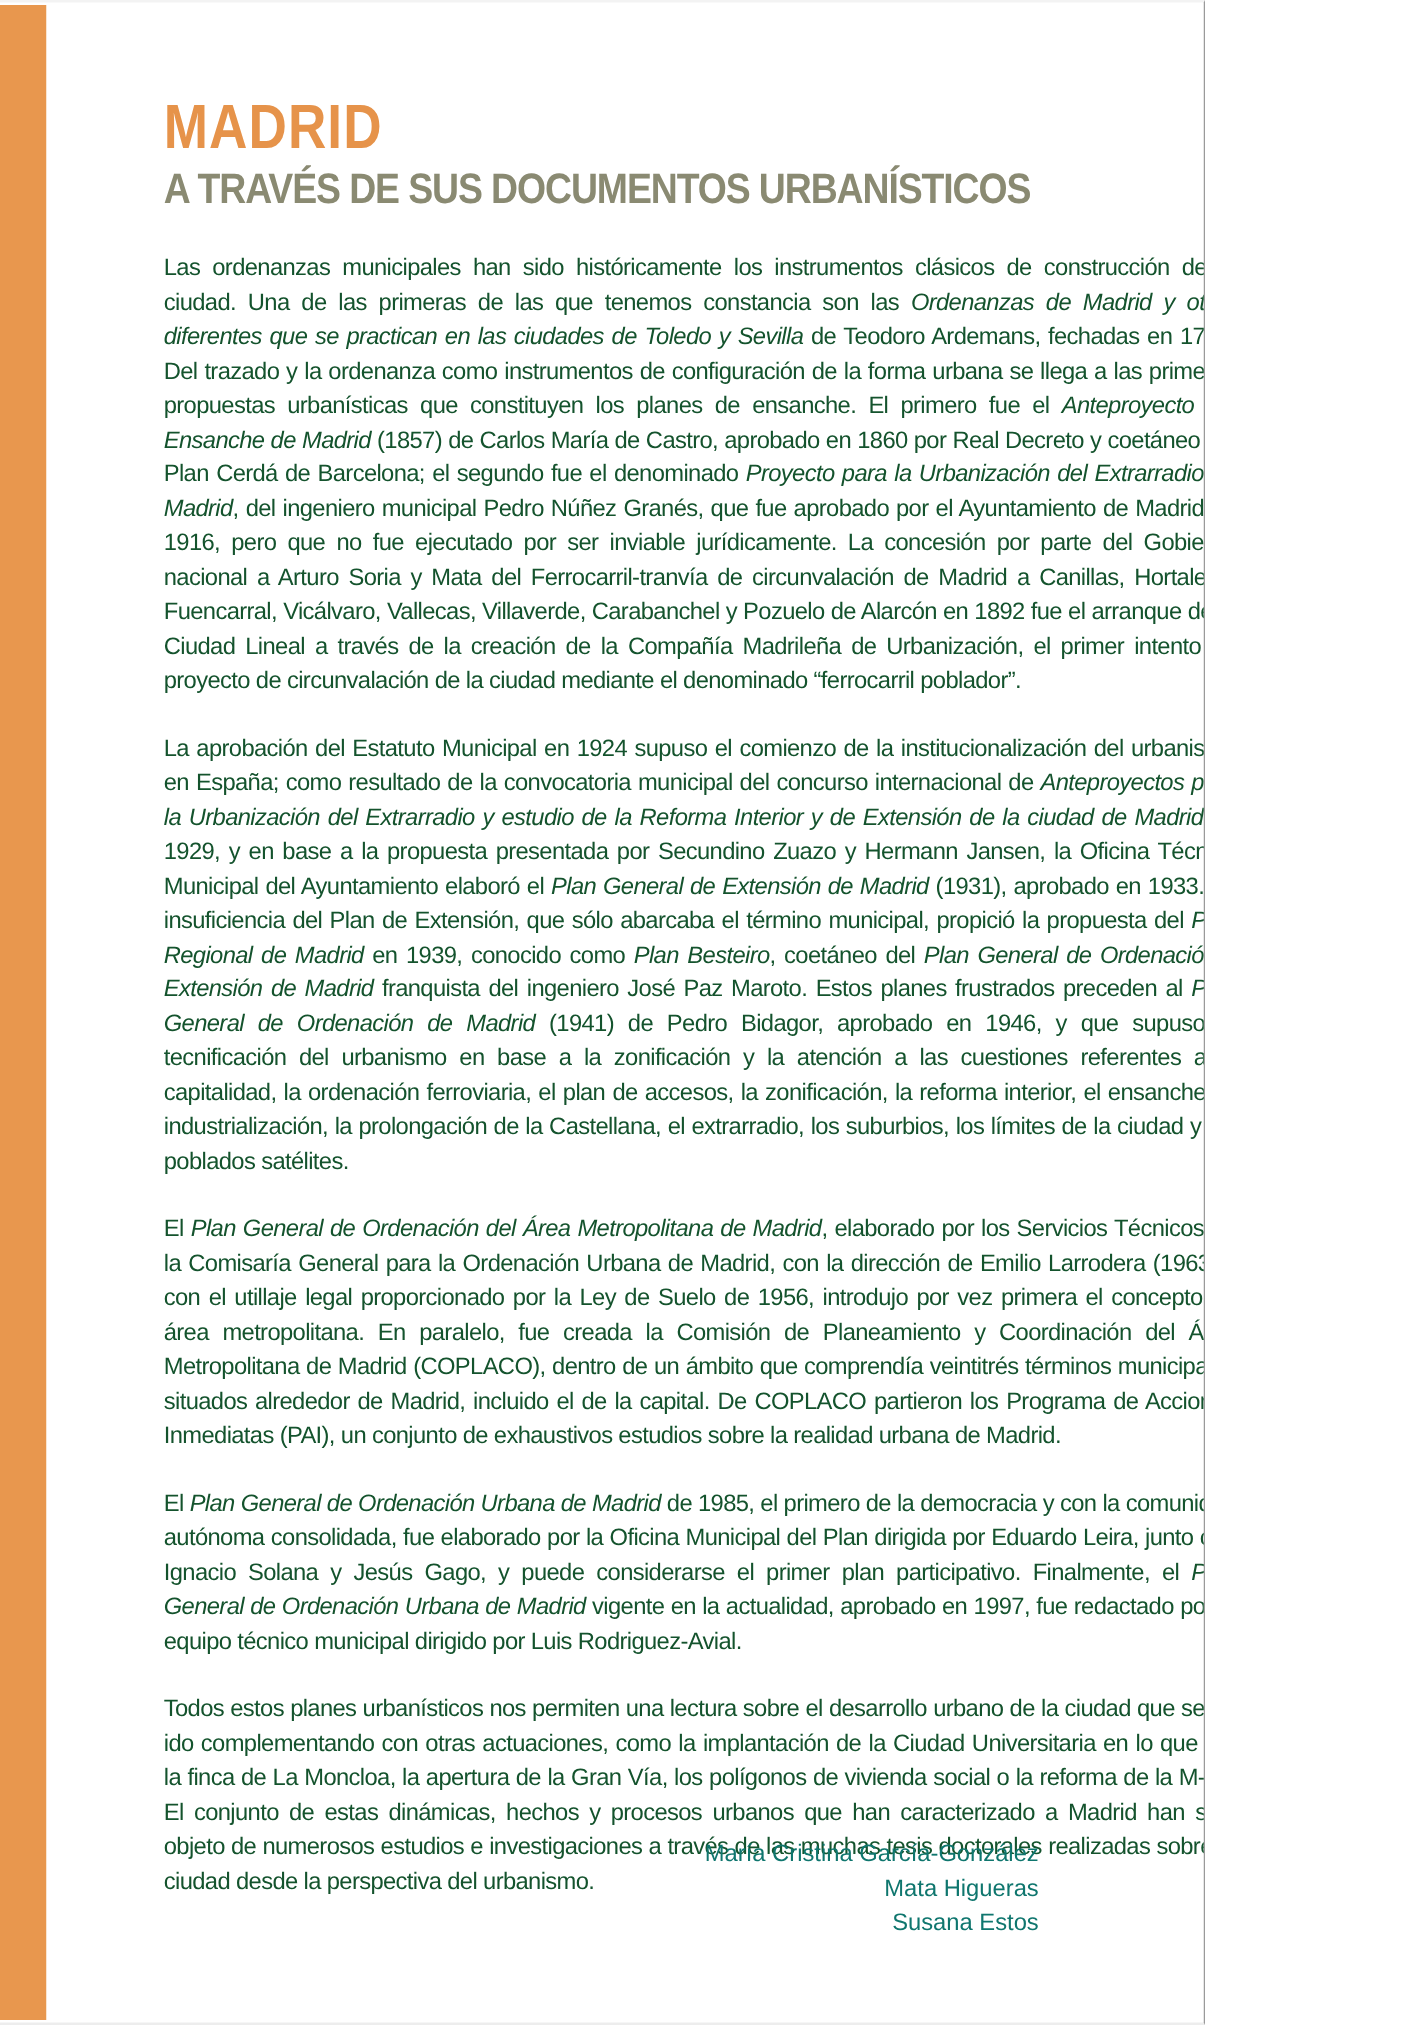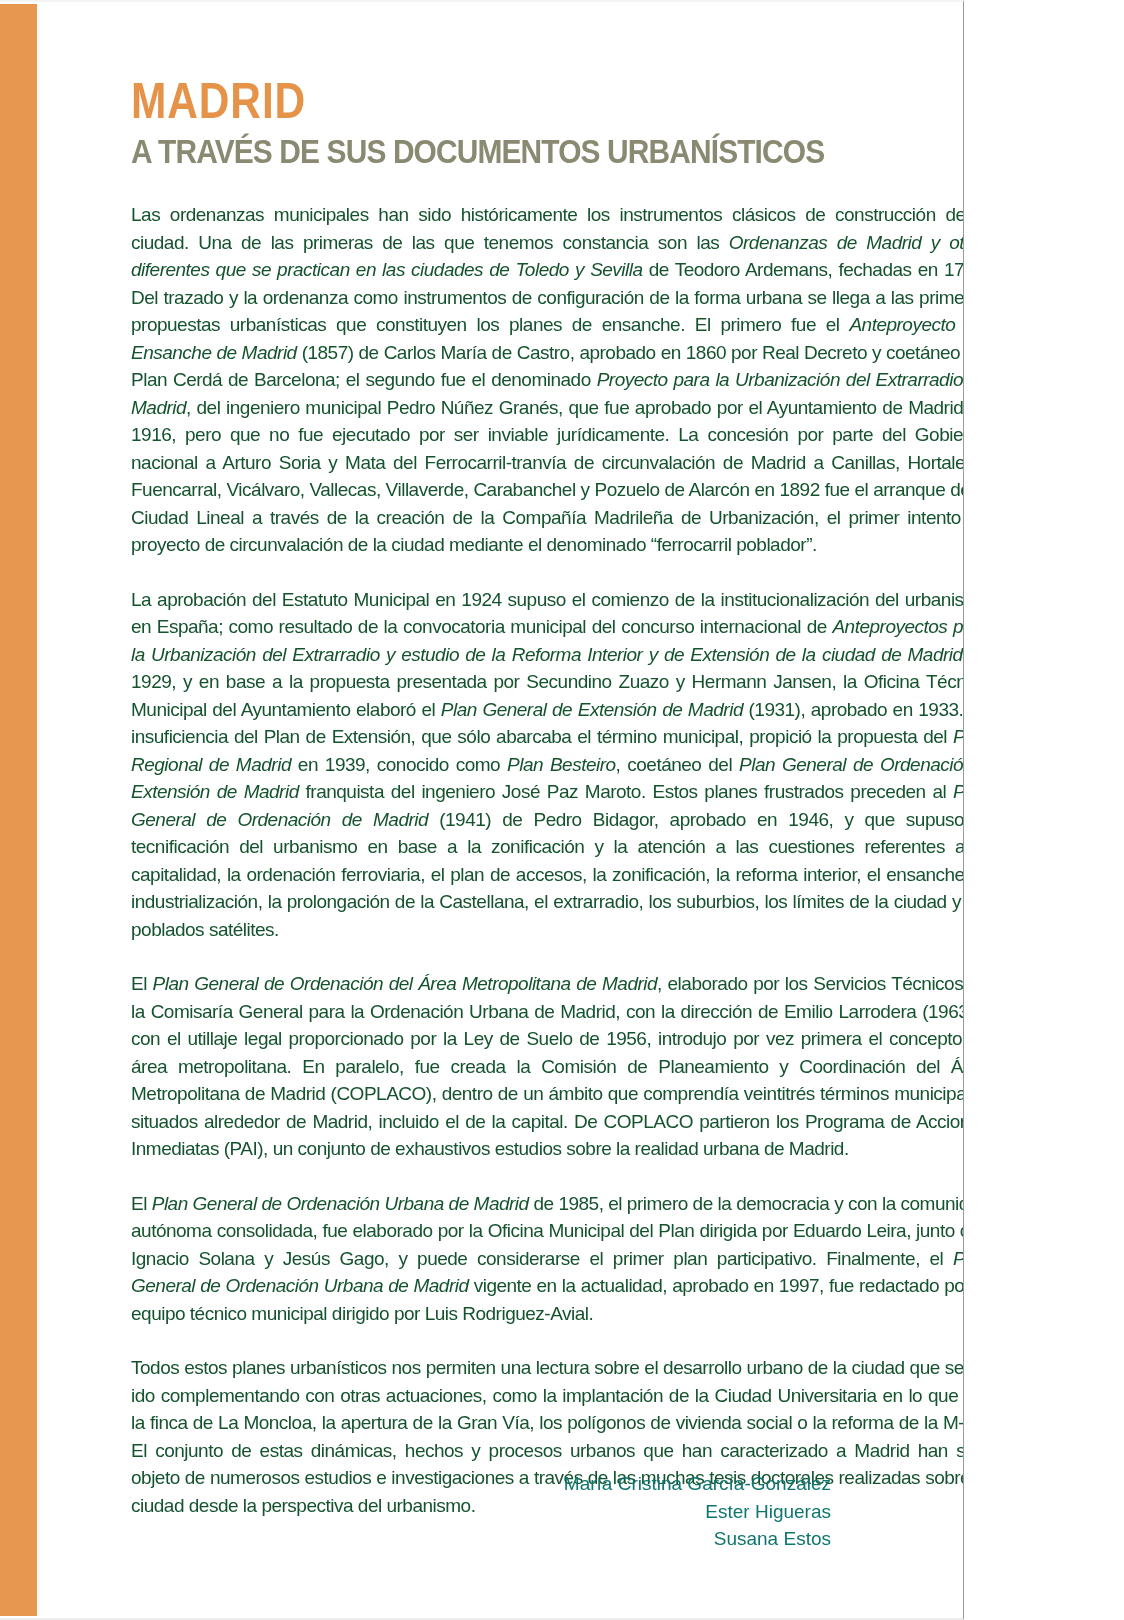"Ester Higueras" div { text: Ester -> Mata }
